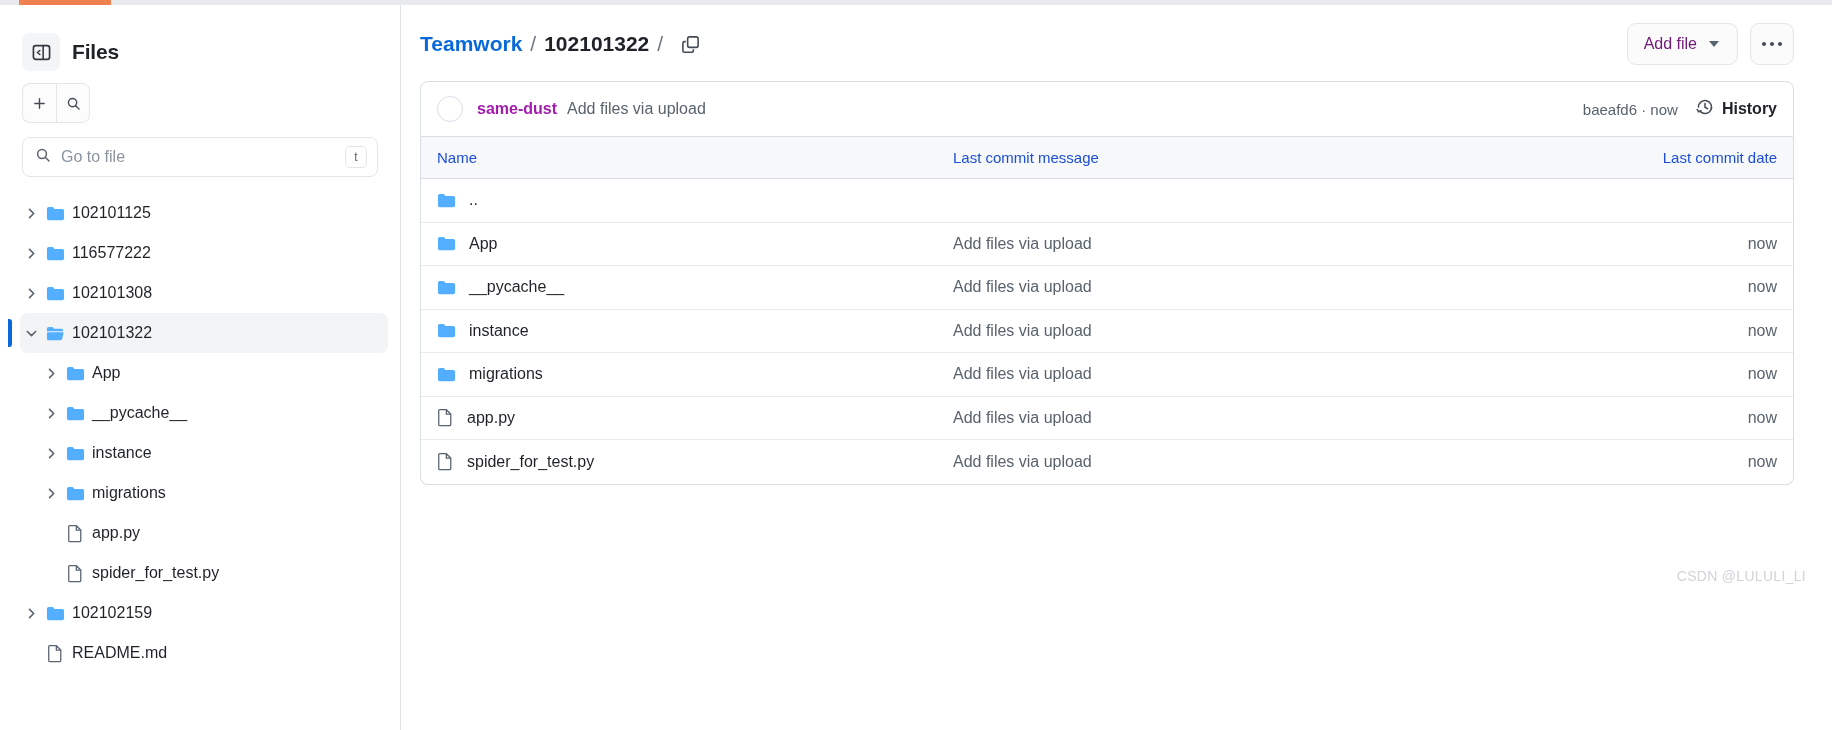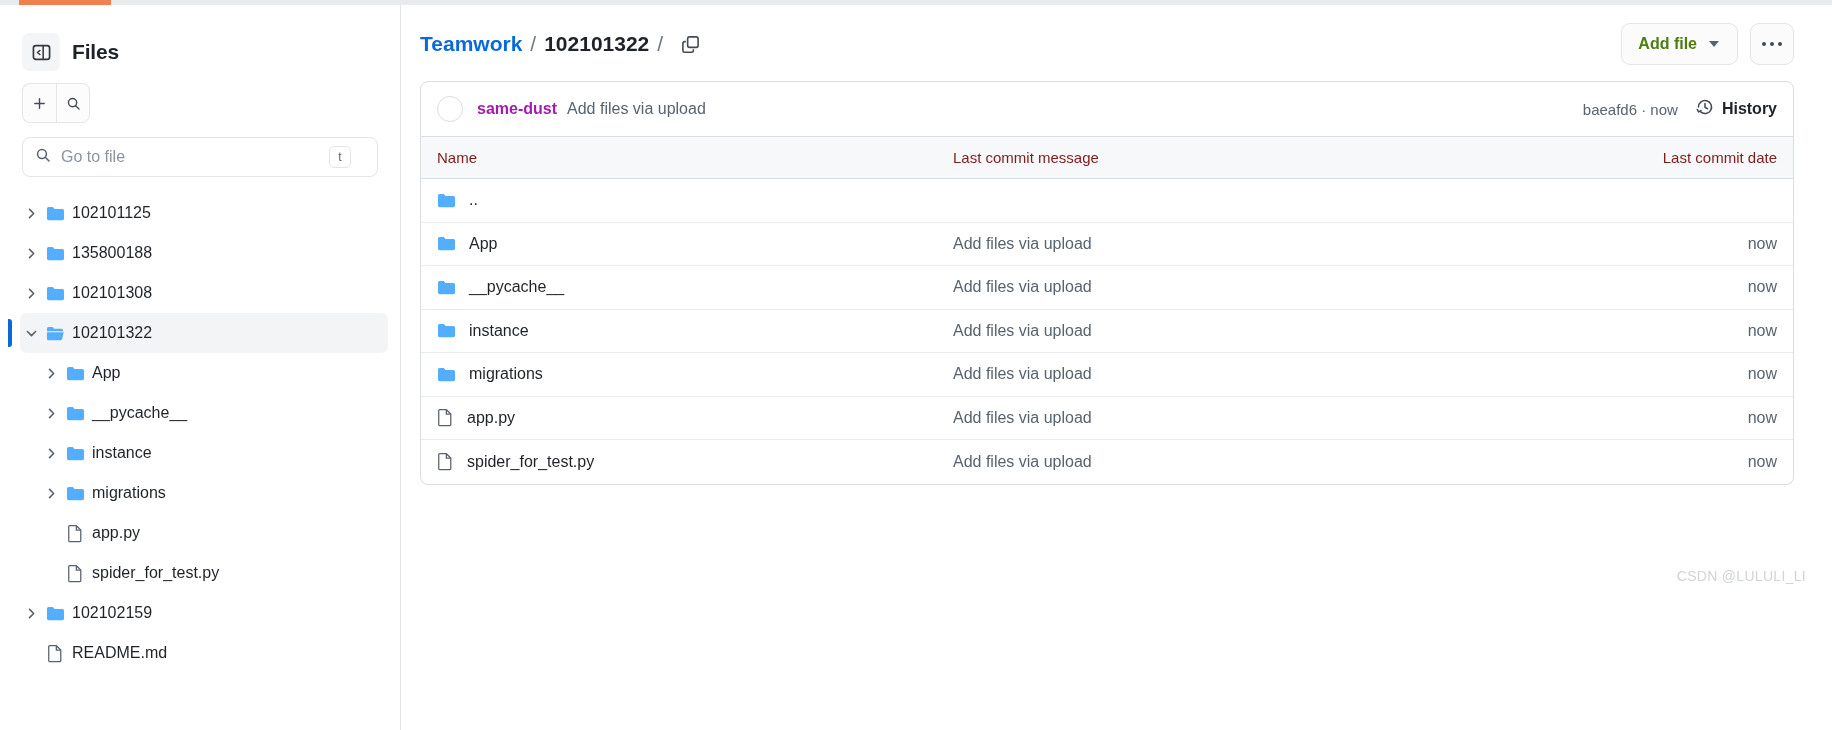"Add file" .btn-addfile { color: #4d7c0f -> #701a75; font-weight: 700 -> 400 }
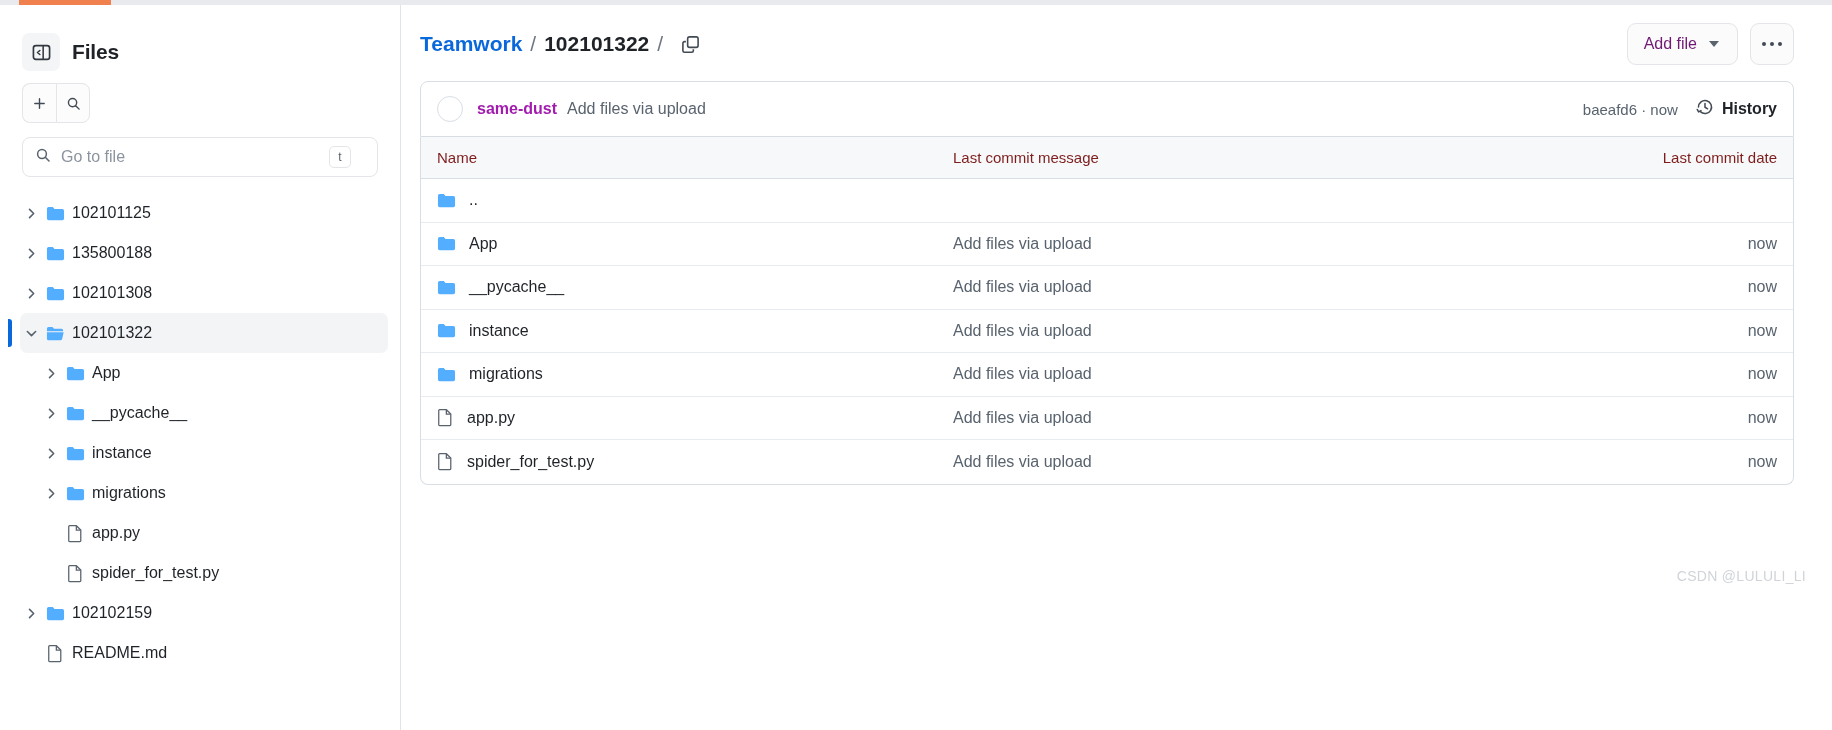"Go to file" .sb-search { padding: 0 26px 0 12px -> 0 10px 0 12px }
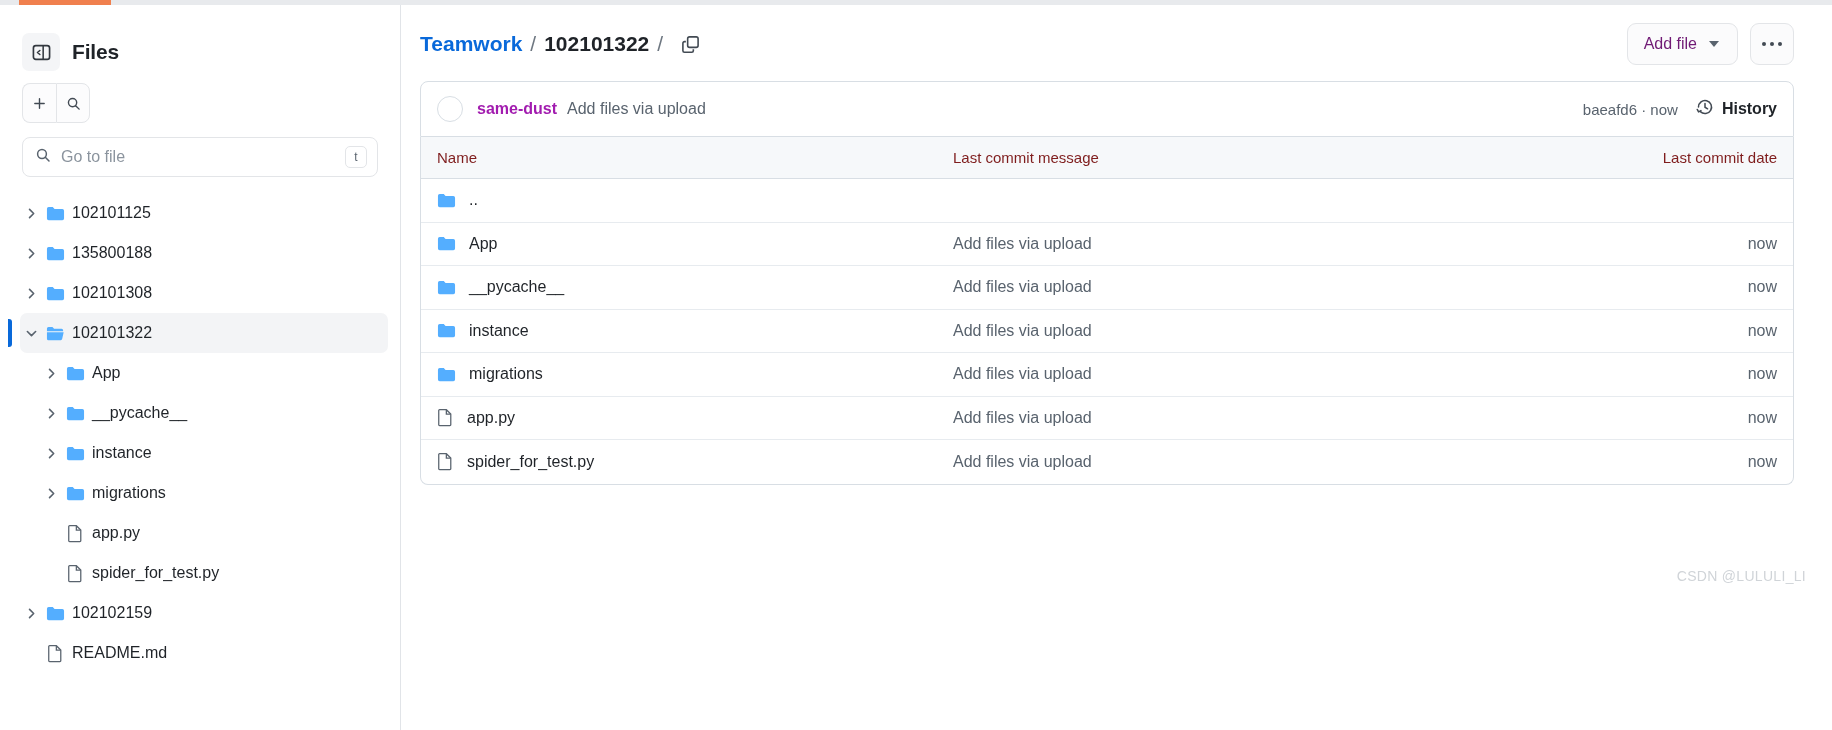"Name" .ft-header { color: #7f1d1d -> #1d4ed8 }
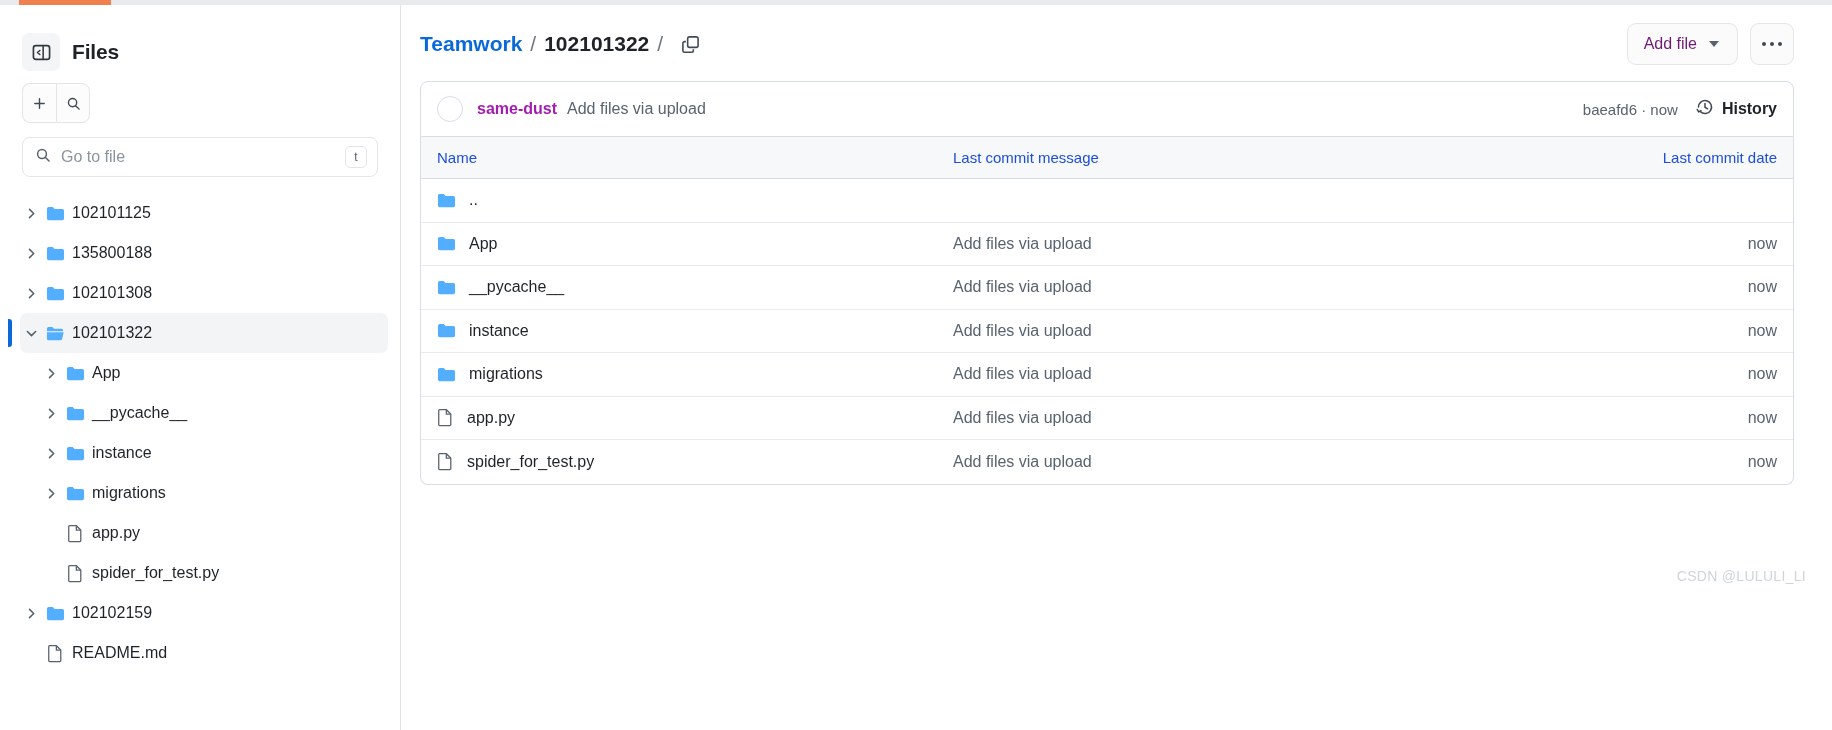"135800188" span.tree-label { text: 135800188 -> 116577222 }
